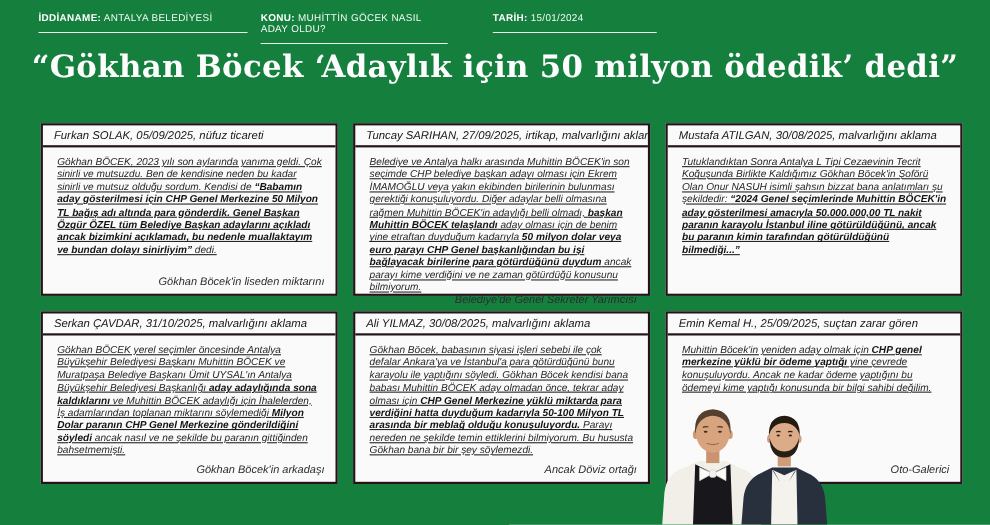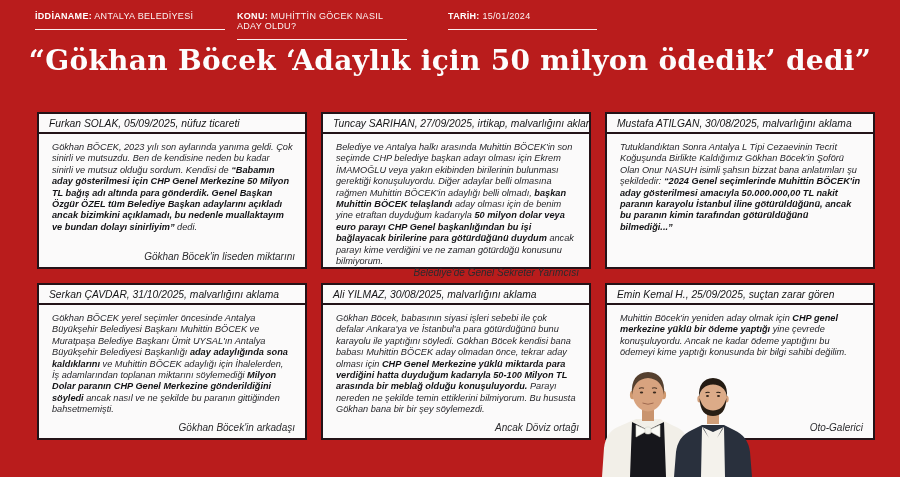"İDDİANAME: ANTALYA BELEDİYESİ" .page { background: #b91c1c -> #15803d }
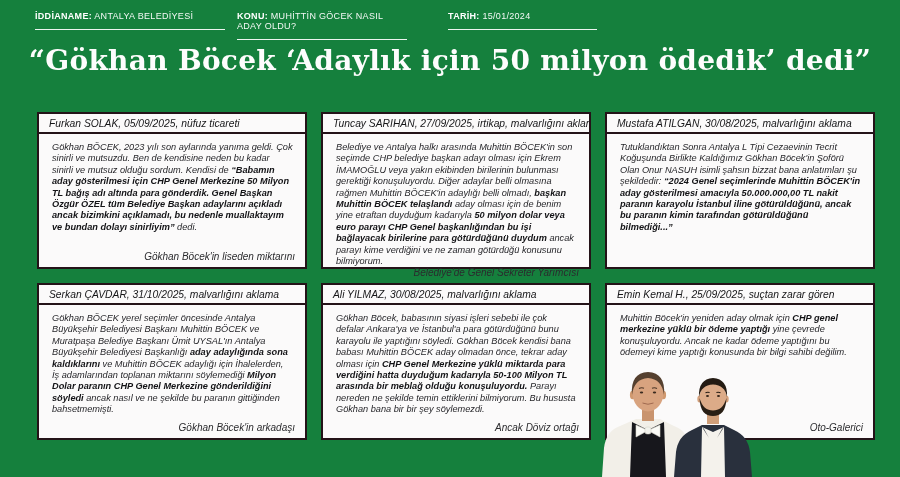"Gökhan BÖCEK, 2023 yılı son" .card-body { text-decoration: none -> underline }
